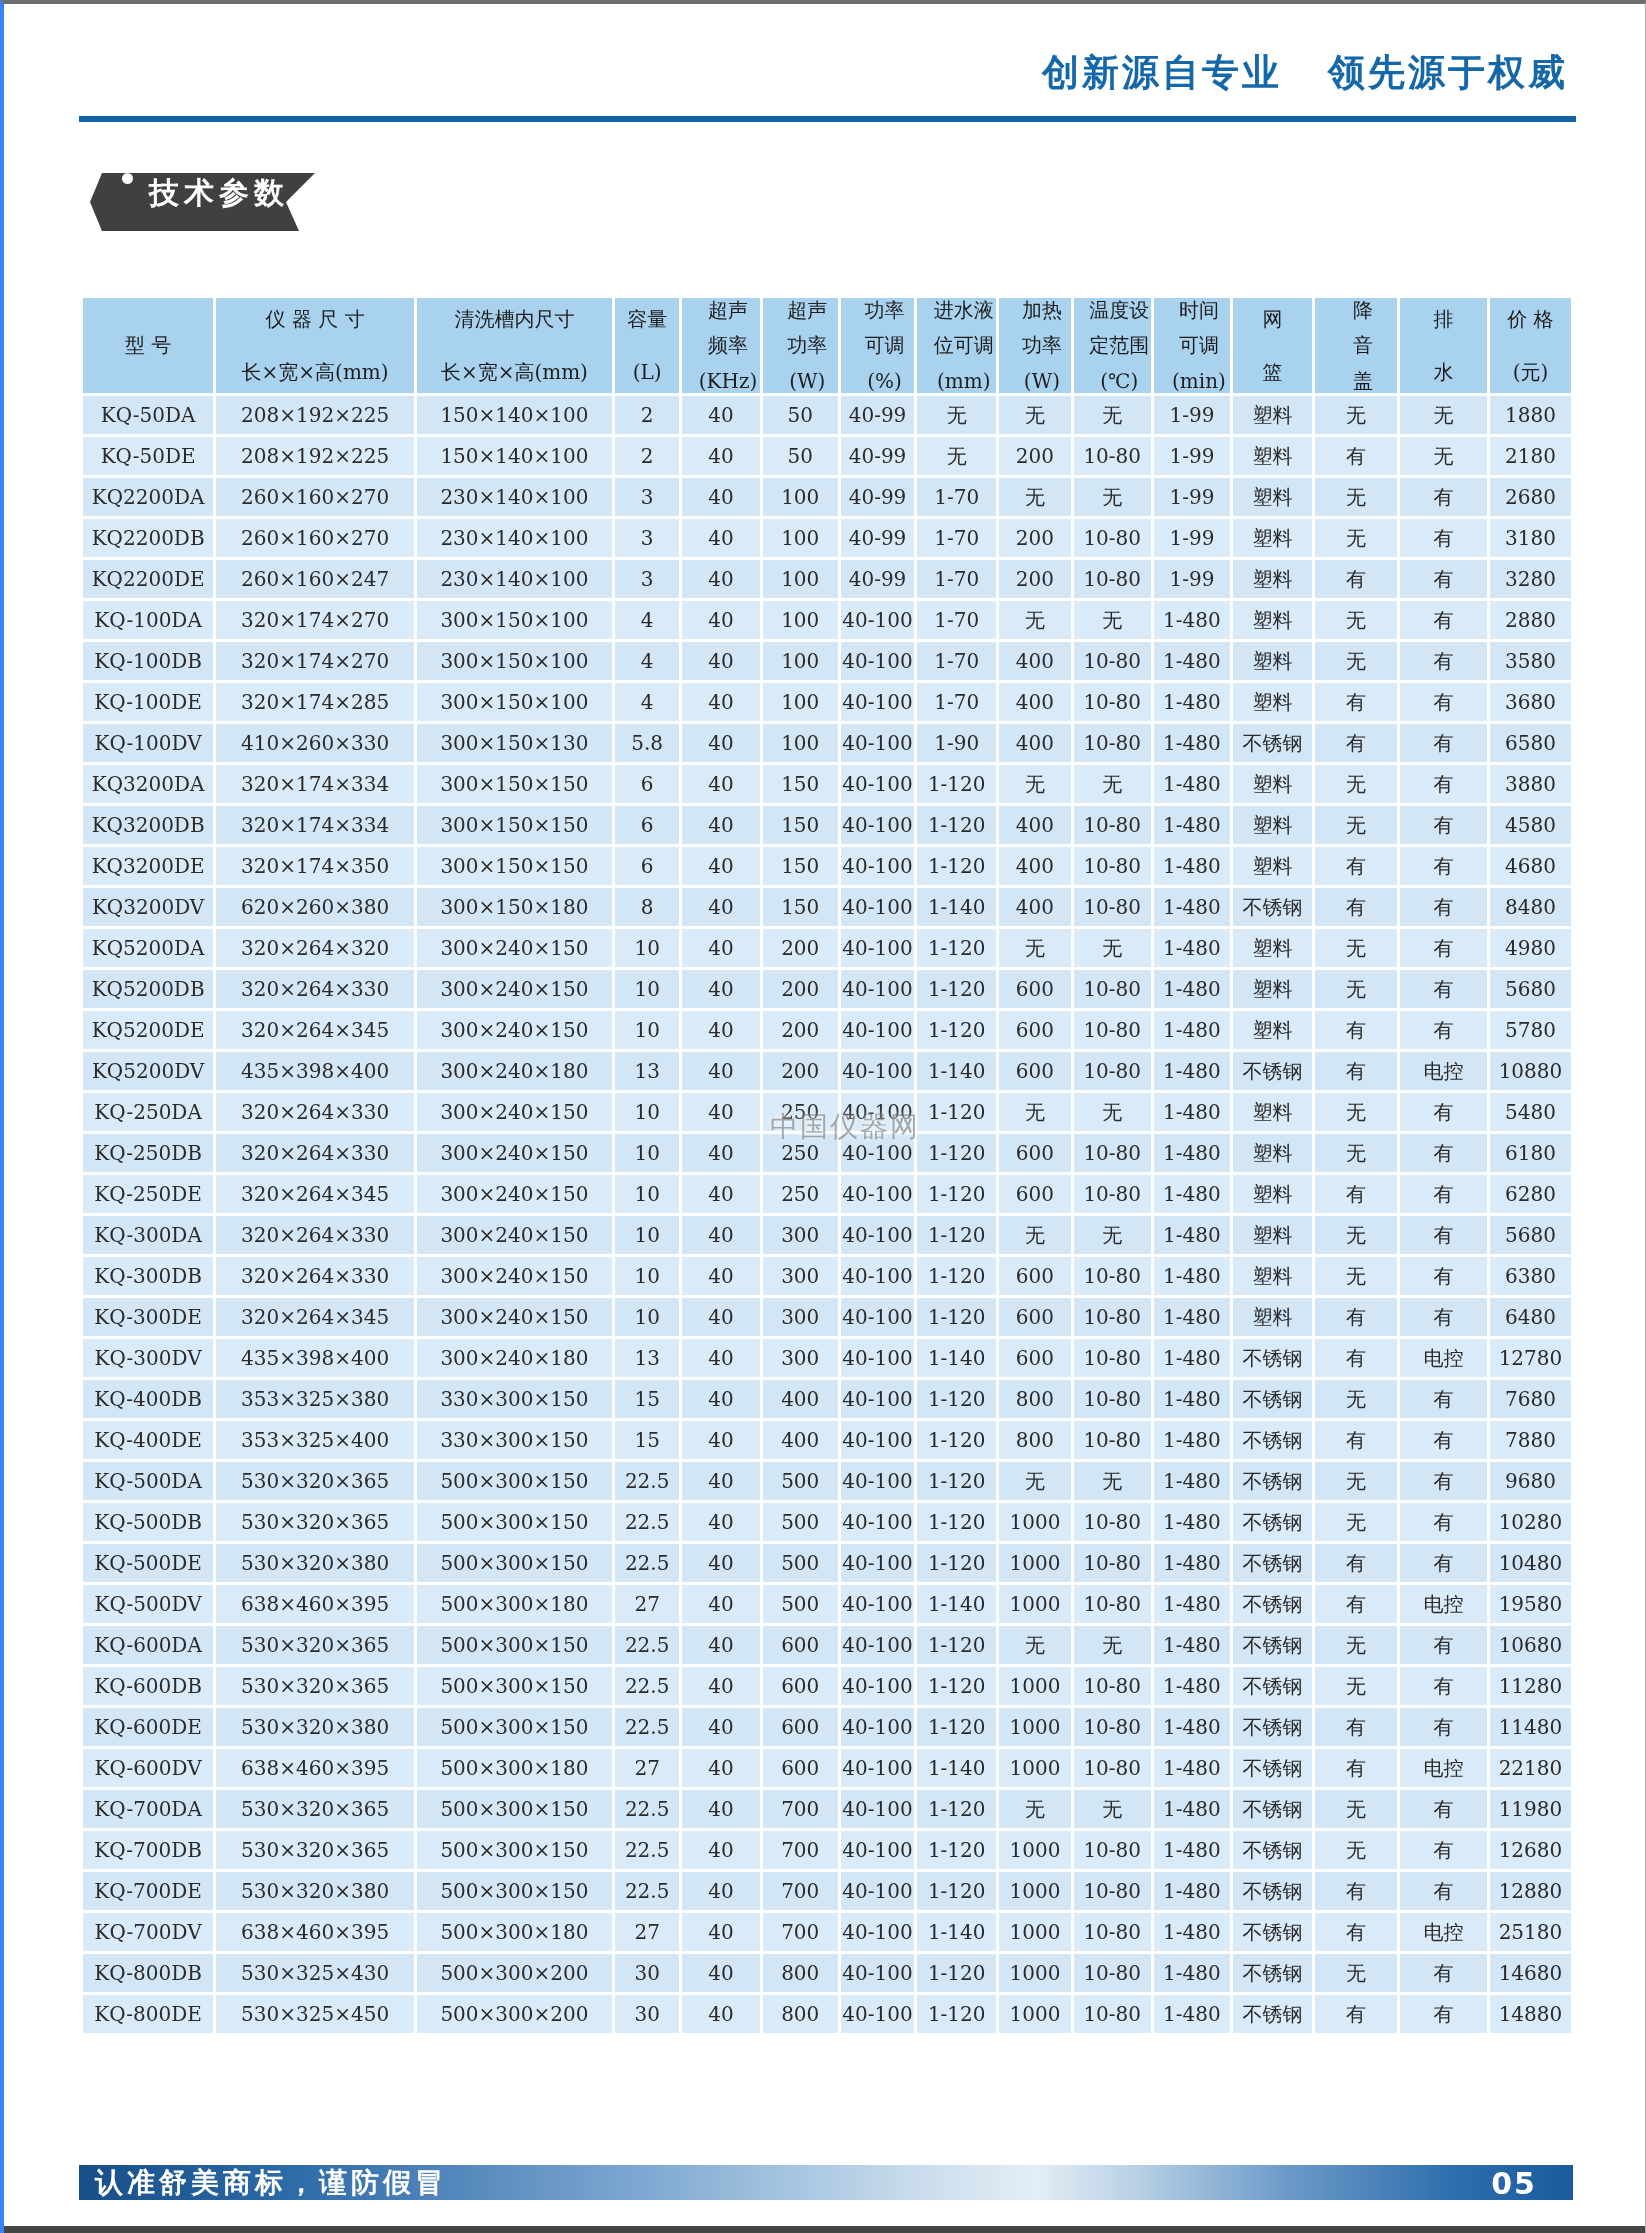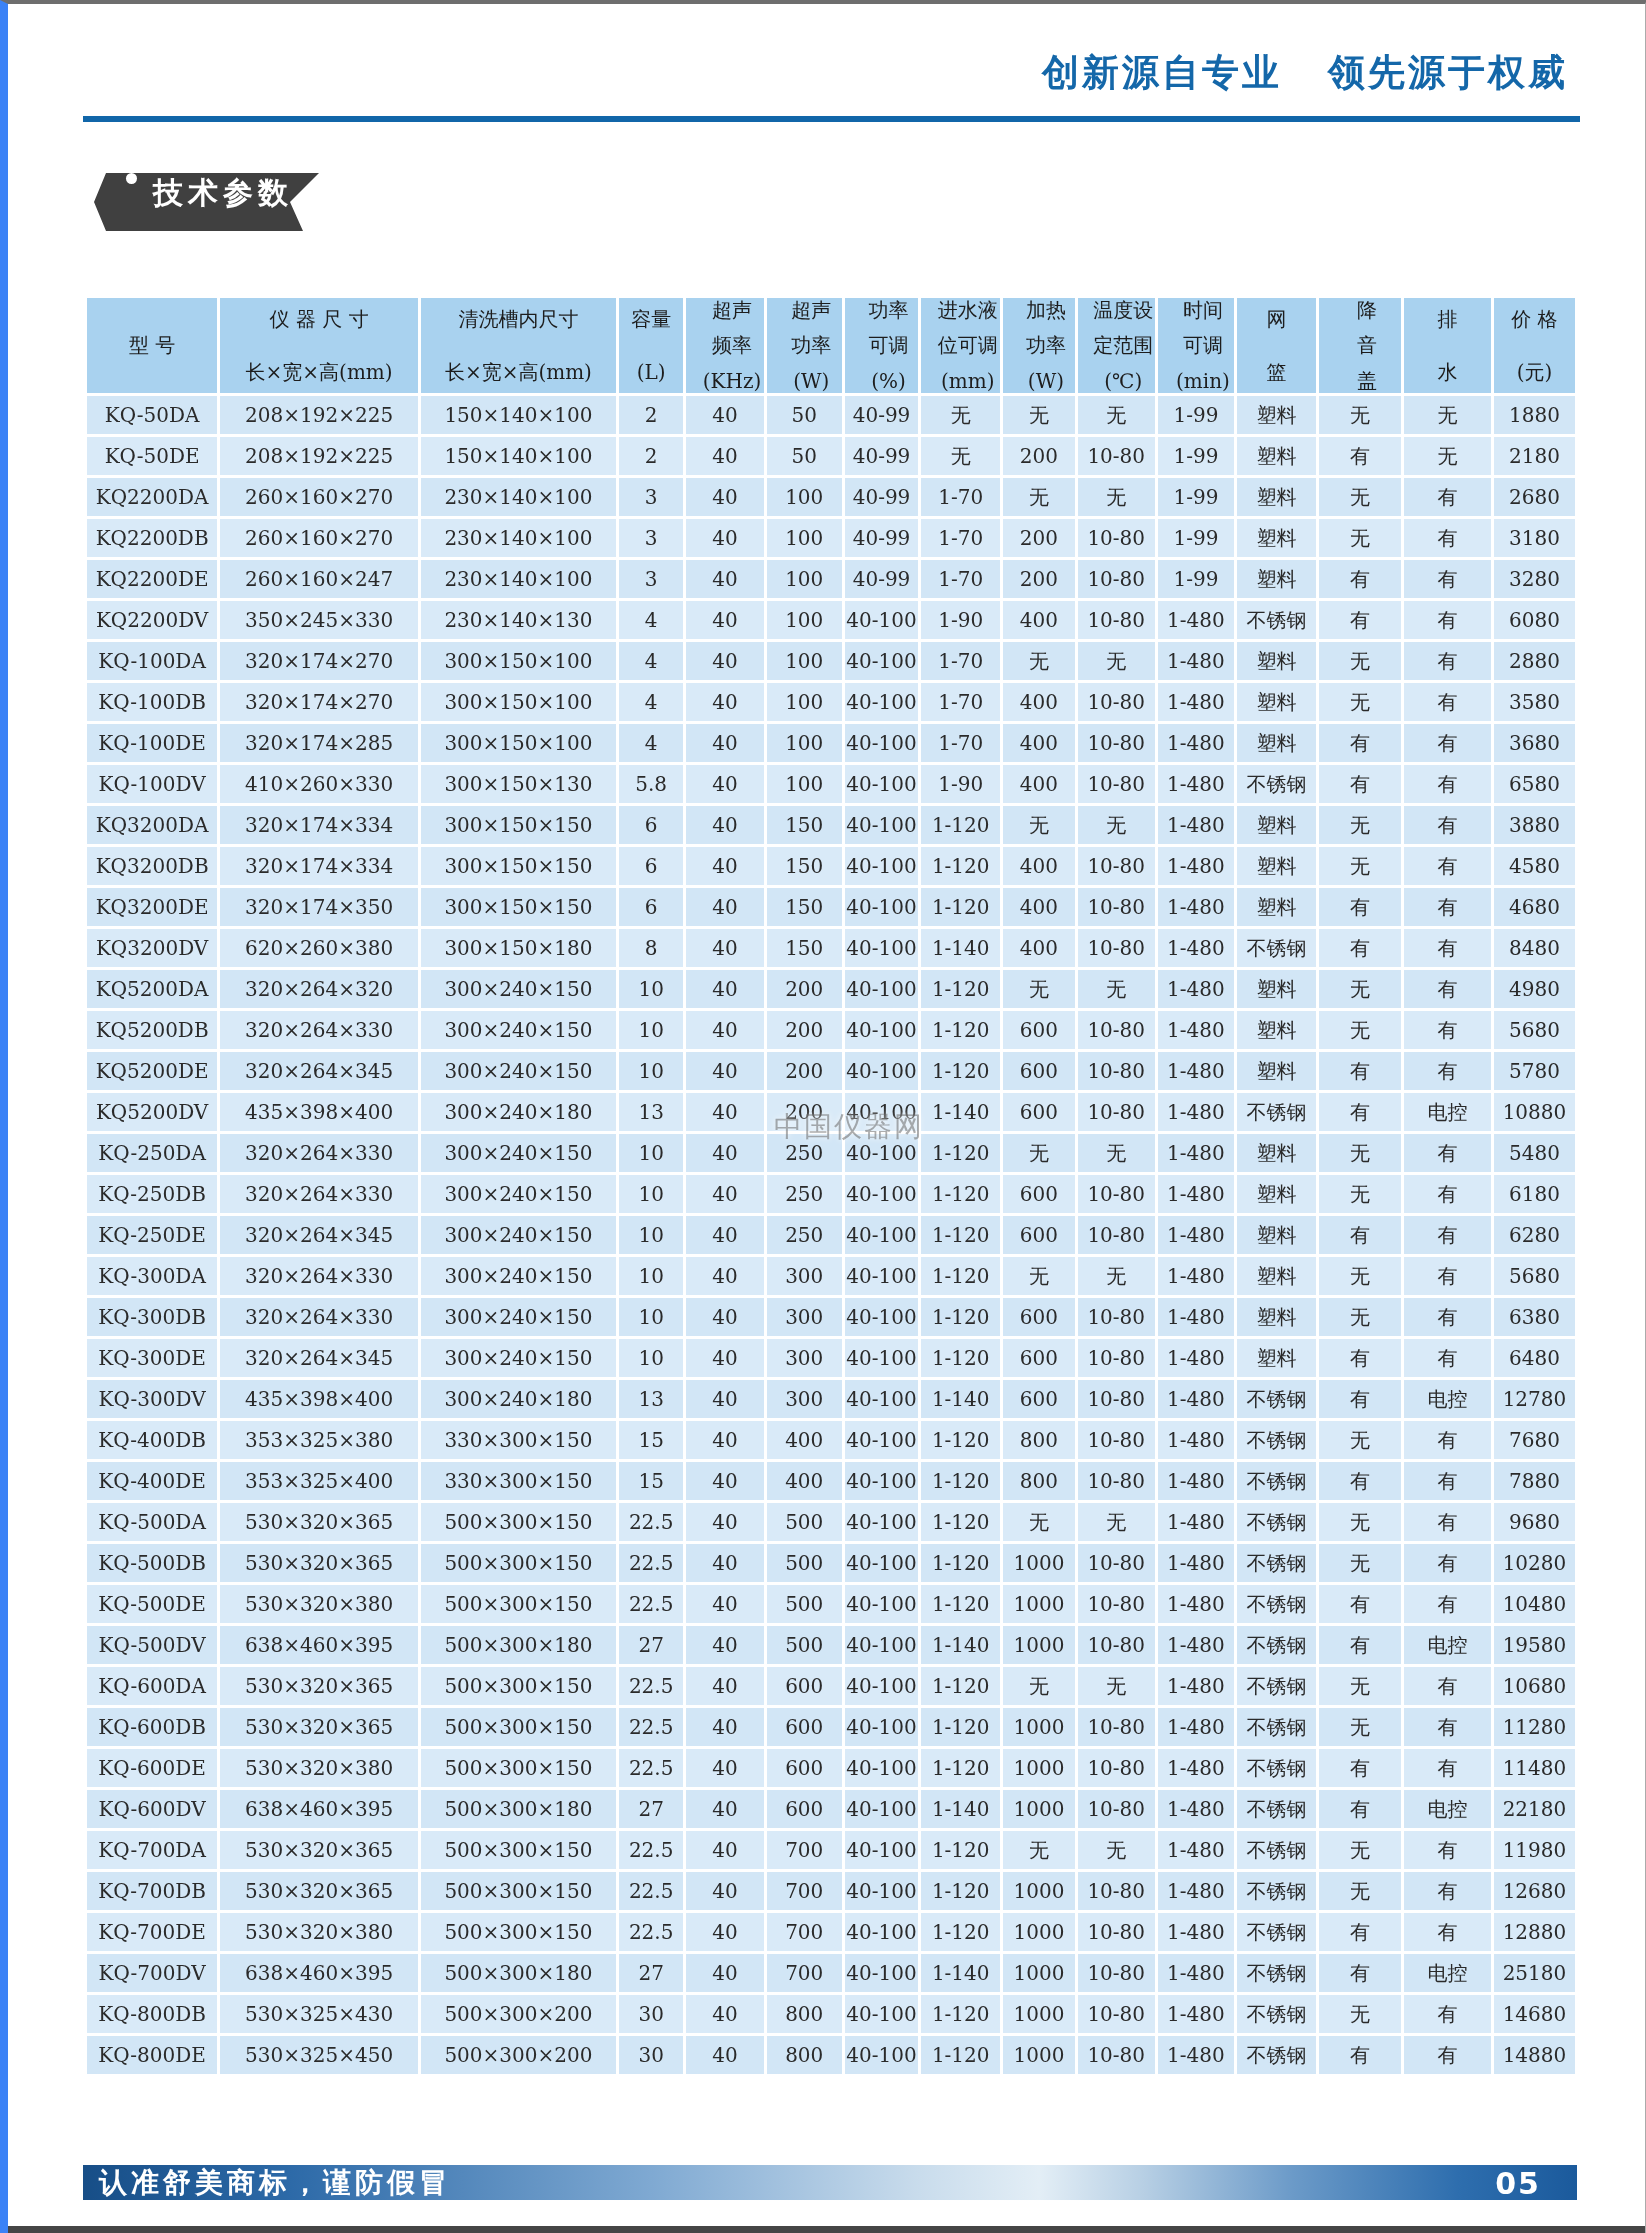"创新源自专业 领先源于权威" .page { border-left: 8px solid #3b82f6 -> 4px solid #3b82f6 }
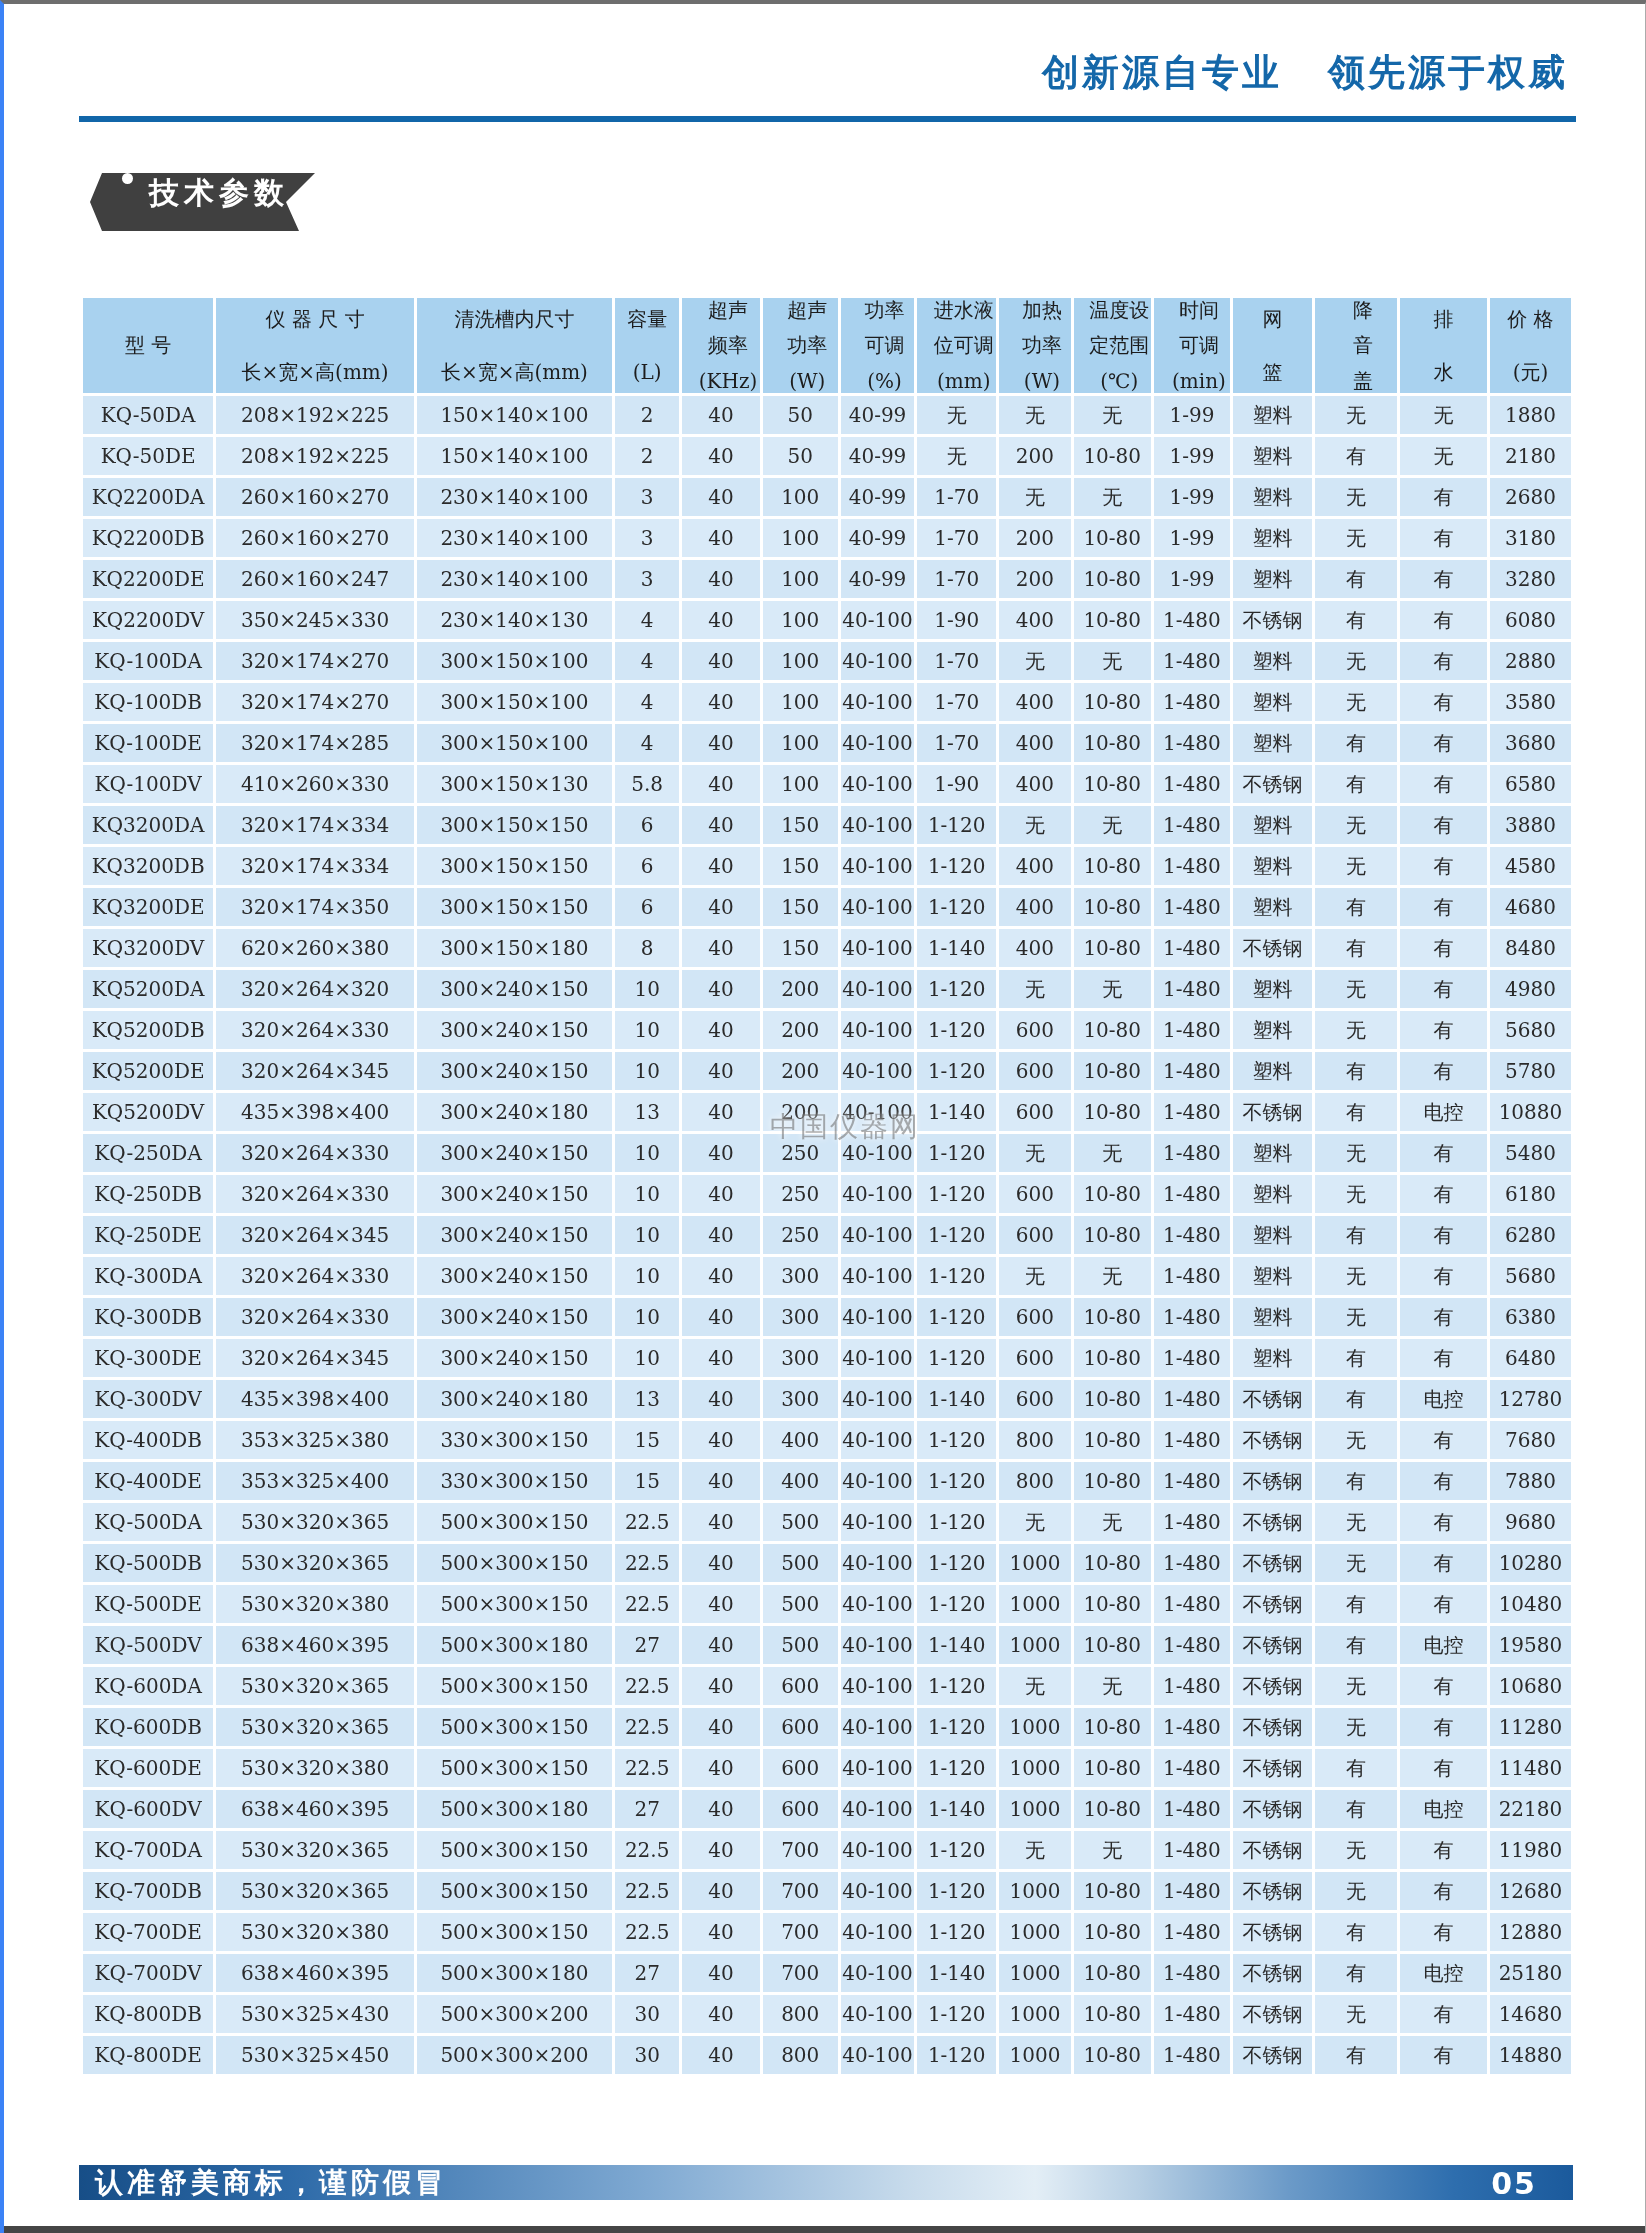"KQ2200DV" tr { html: <tr> <td>KQ2200DV</td> <td>350×245×330</td> <td>230×140×130</td> <td>4</td> <td>40</td> <td>100</td> <td>40-100</td> <td>1-90</td> <td>400</td> <td>10-80</td> <td>1-480</td> <td>不锈钢</td> <td>有</td> <td>有</td> <td>6080</td> </tr> -> none }
